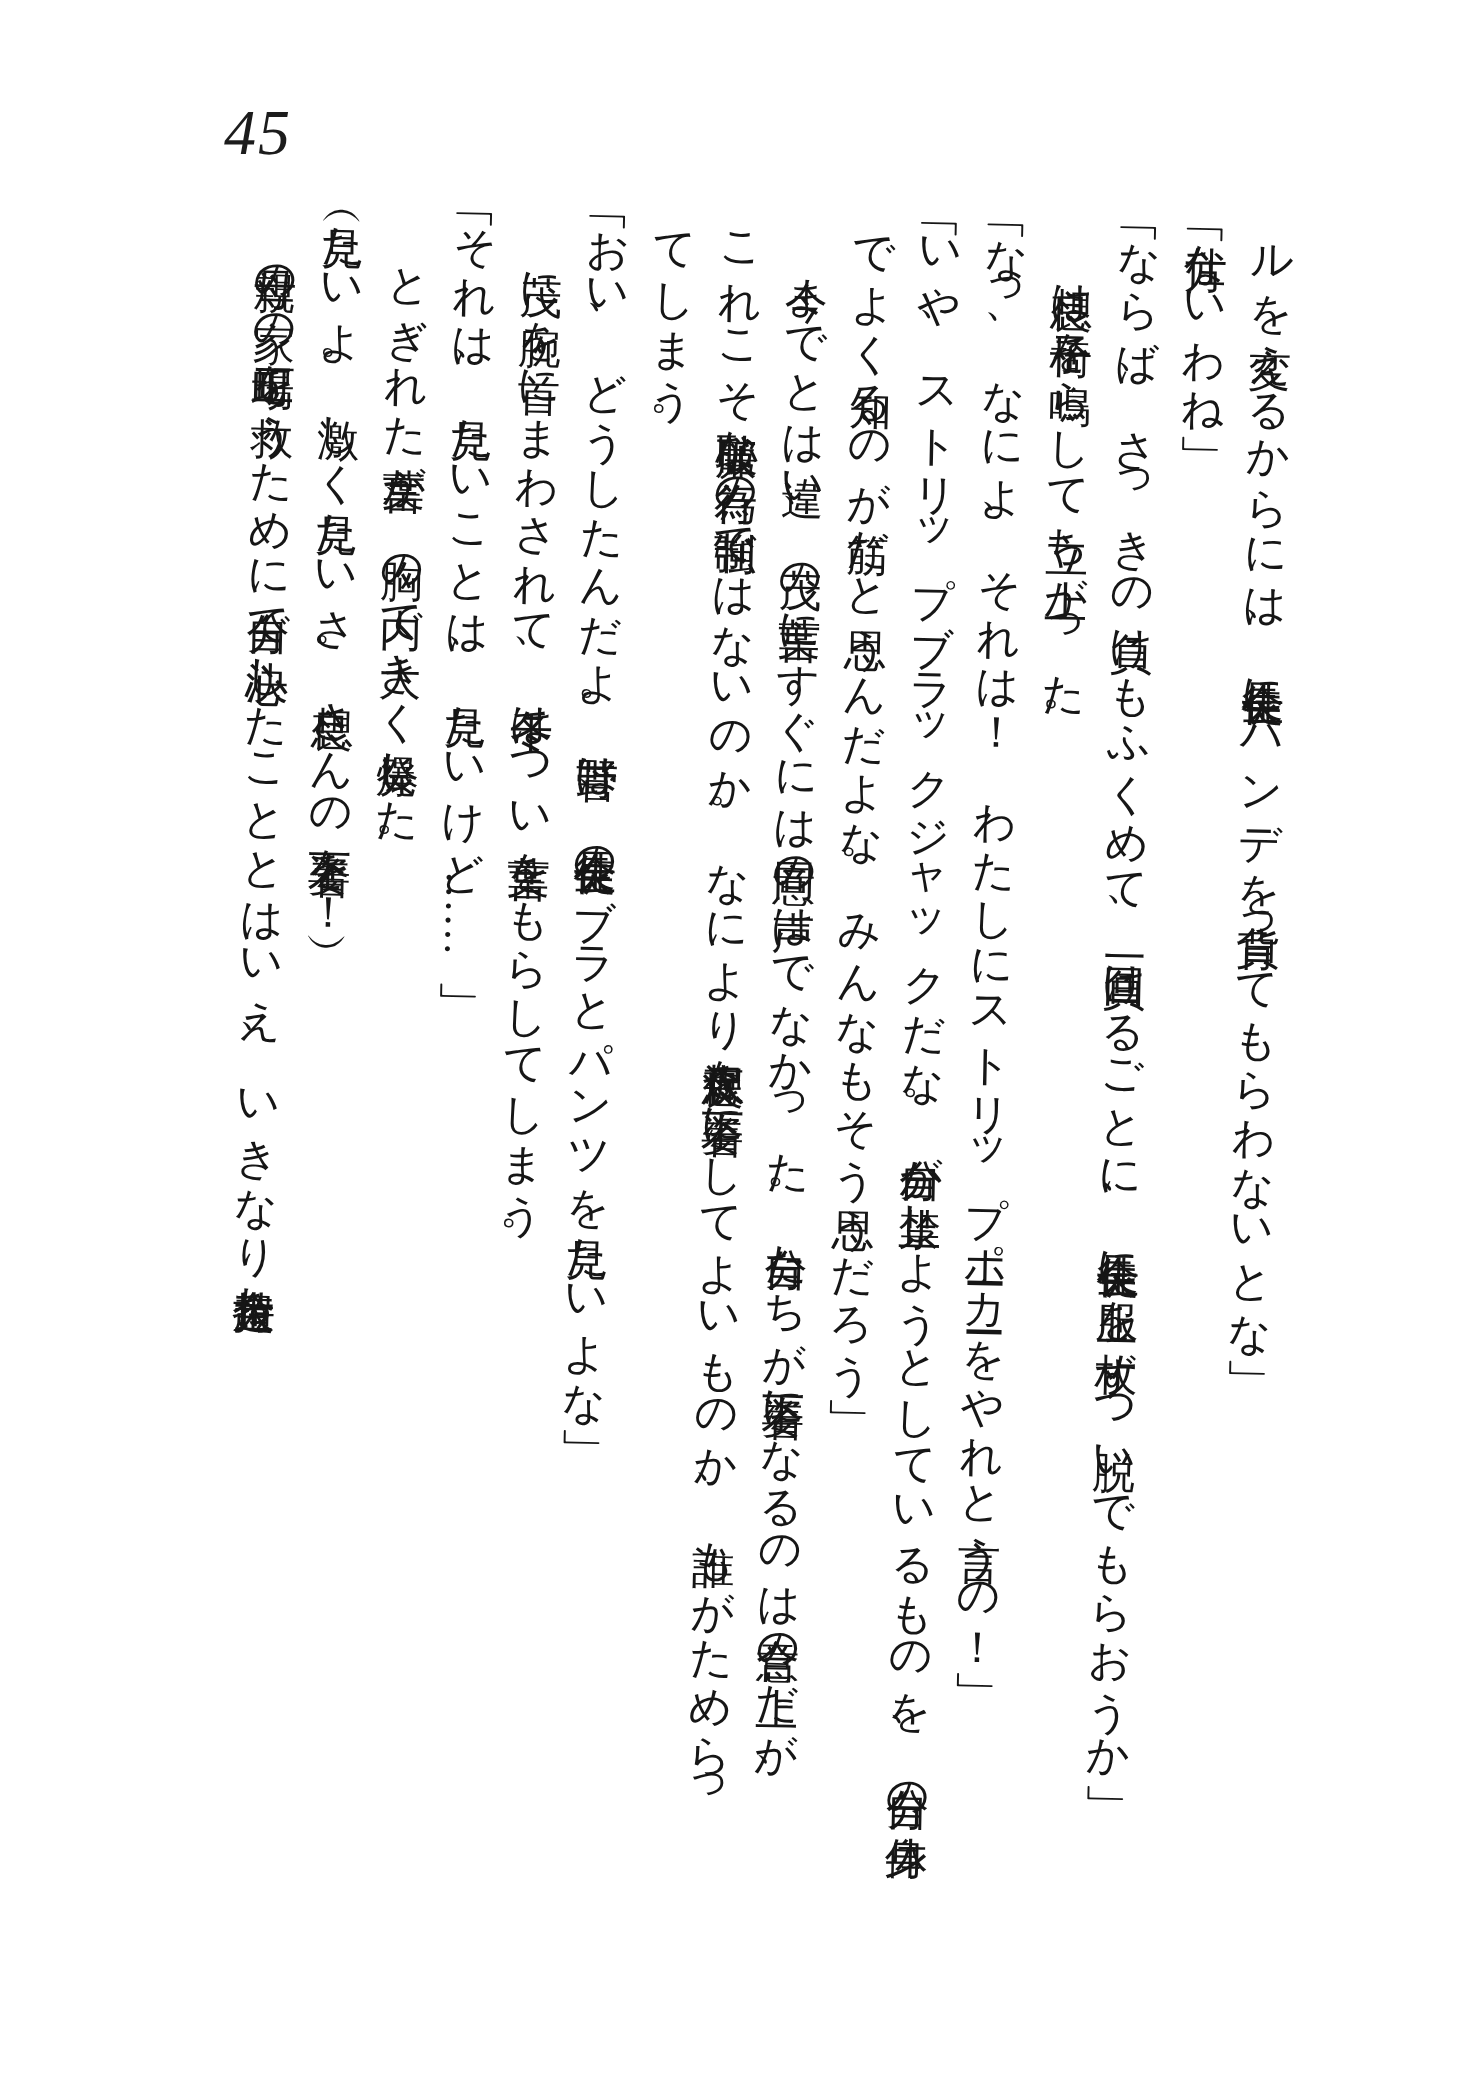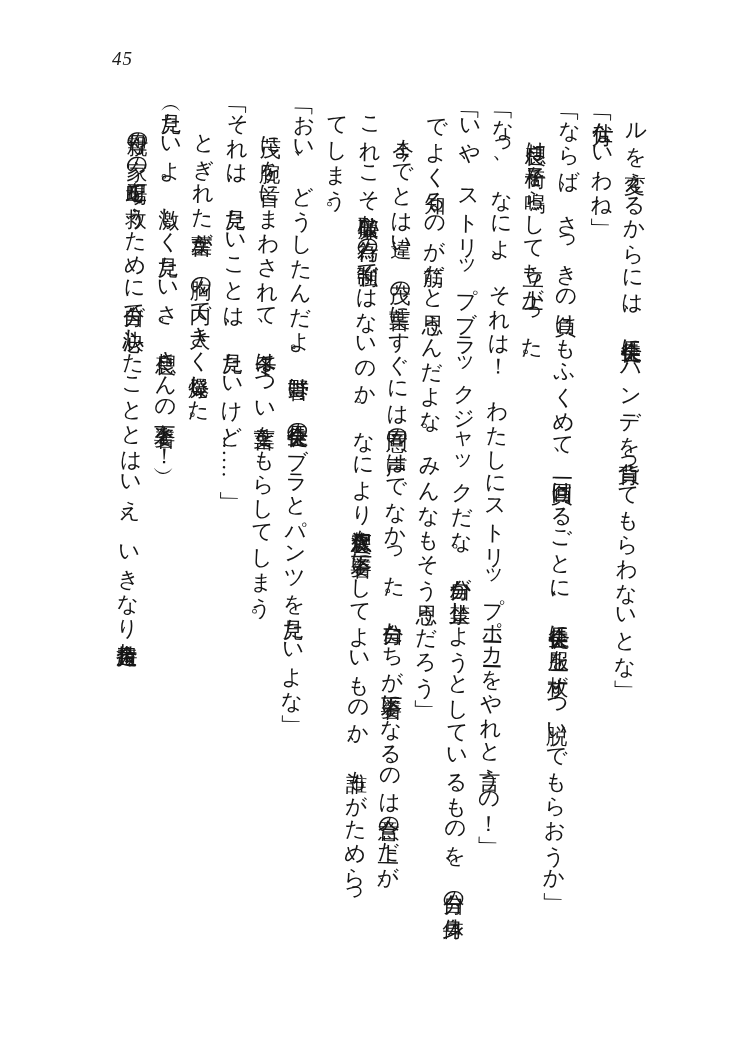"45" .page-number { font-size: 19px -> 32px }
